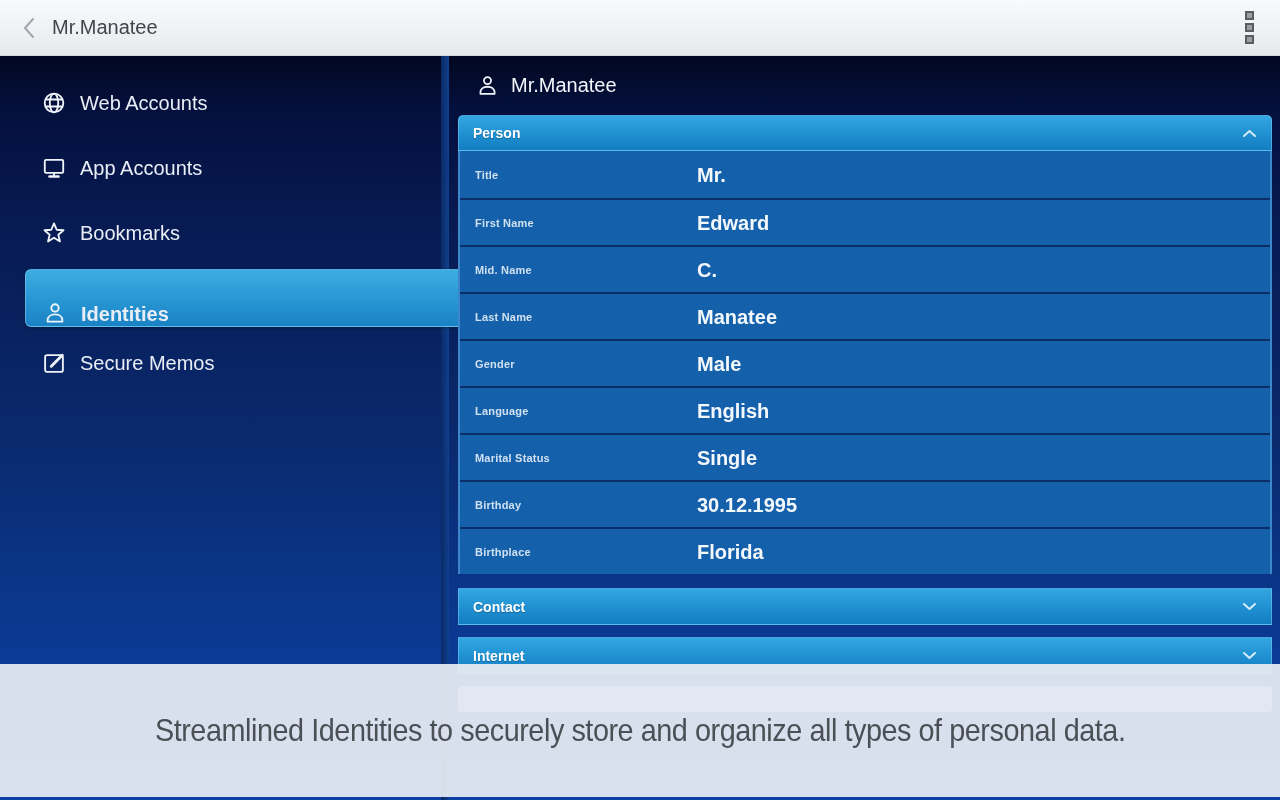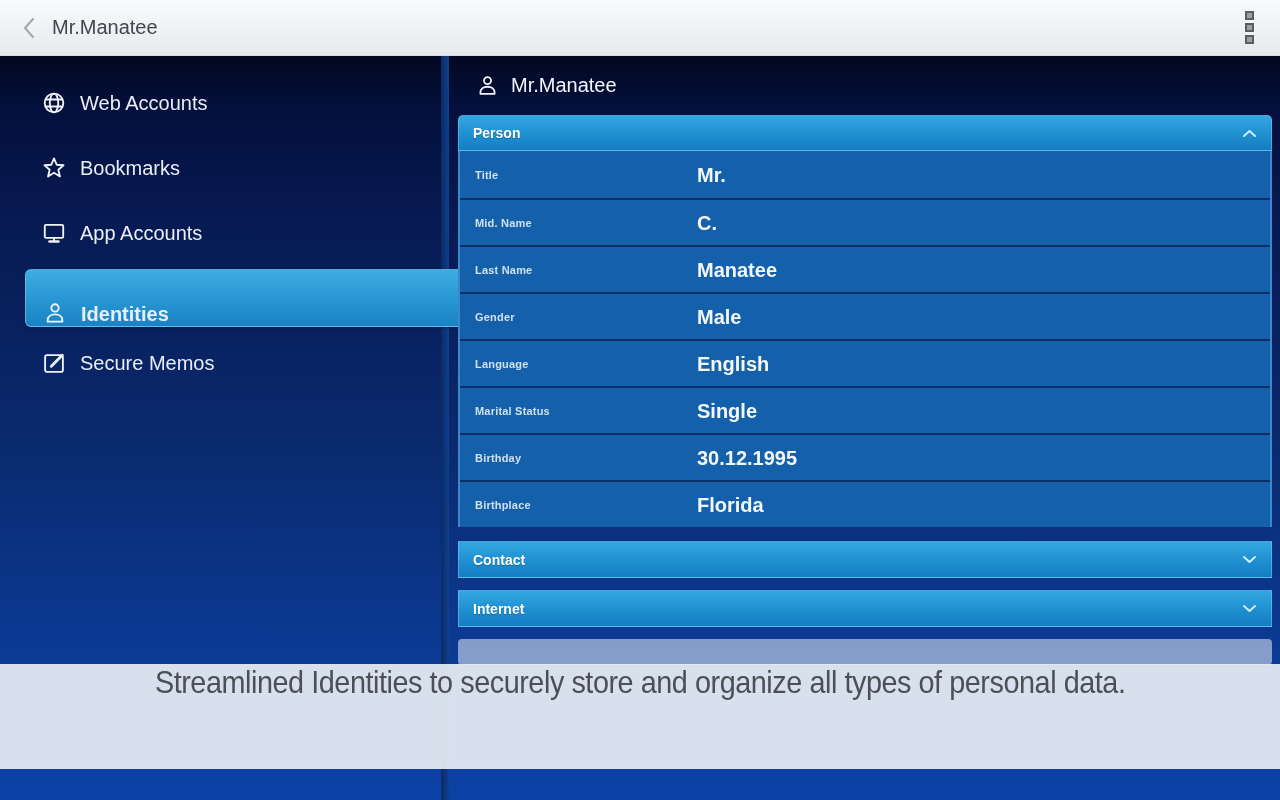"Bookmarks" div.side-item { order: before "App Accounts" -> after "App Accounts" }
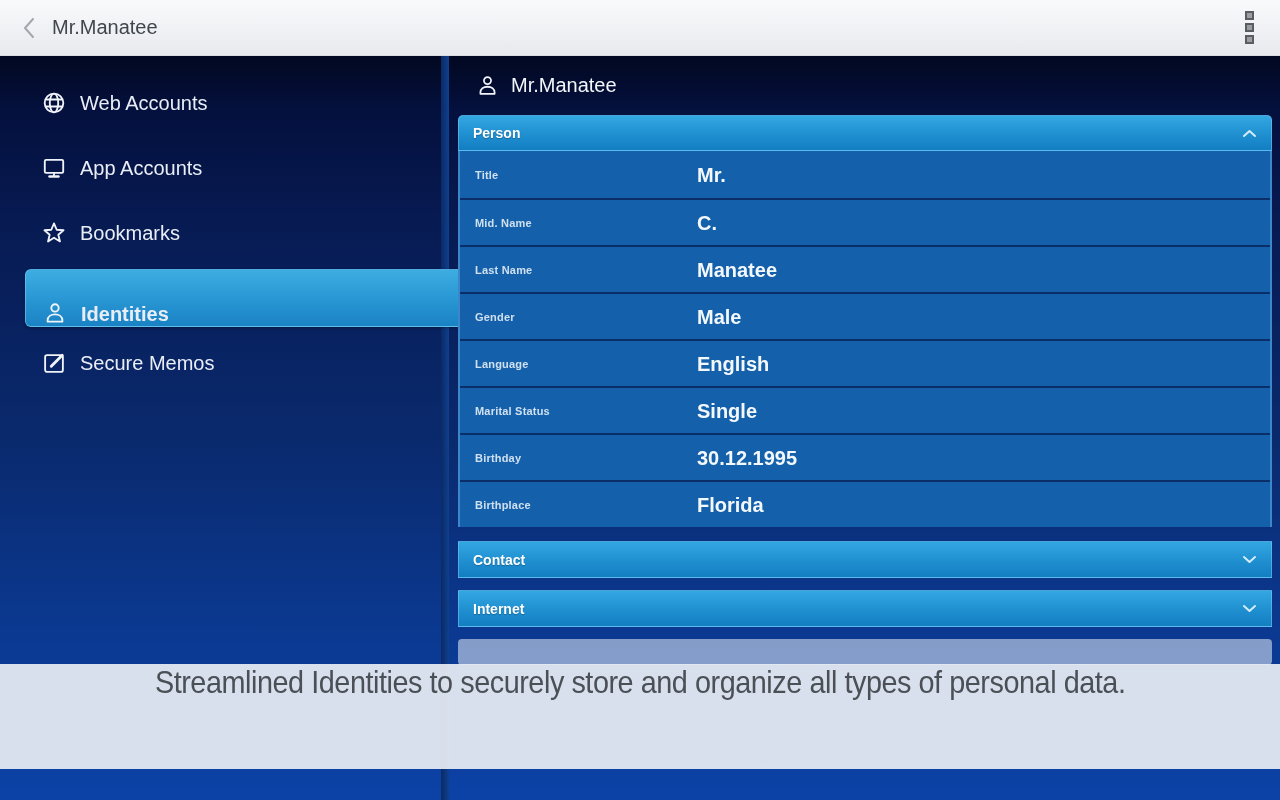"First Name" div.row { html: none -> <div> <span>First Name</span> <span>Edward</span> </div> }
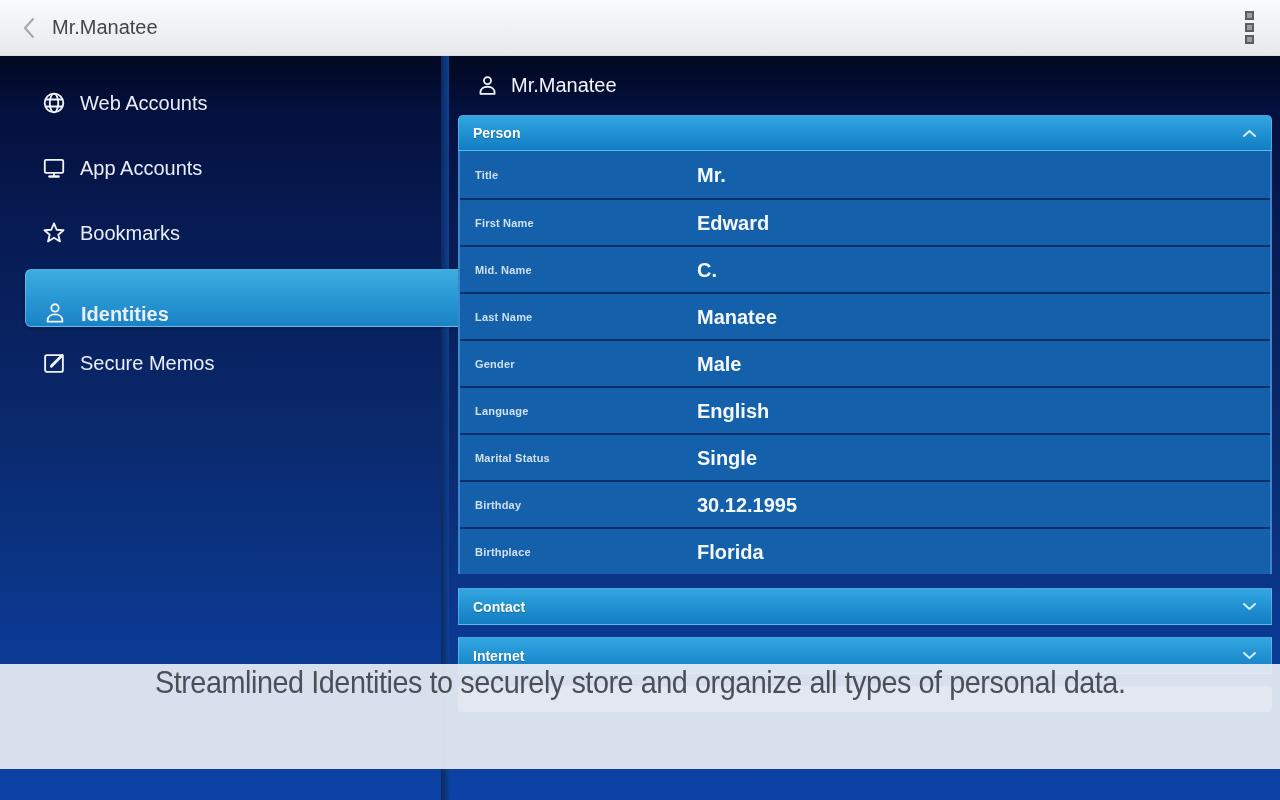"Streamlined Identities to securely store" .caption-overlay { align-items: none -> center; height: 105px -> 133px }
